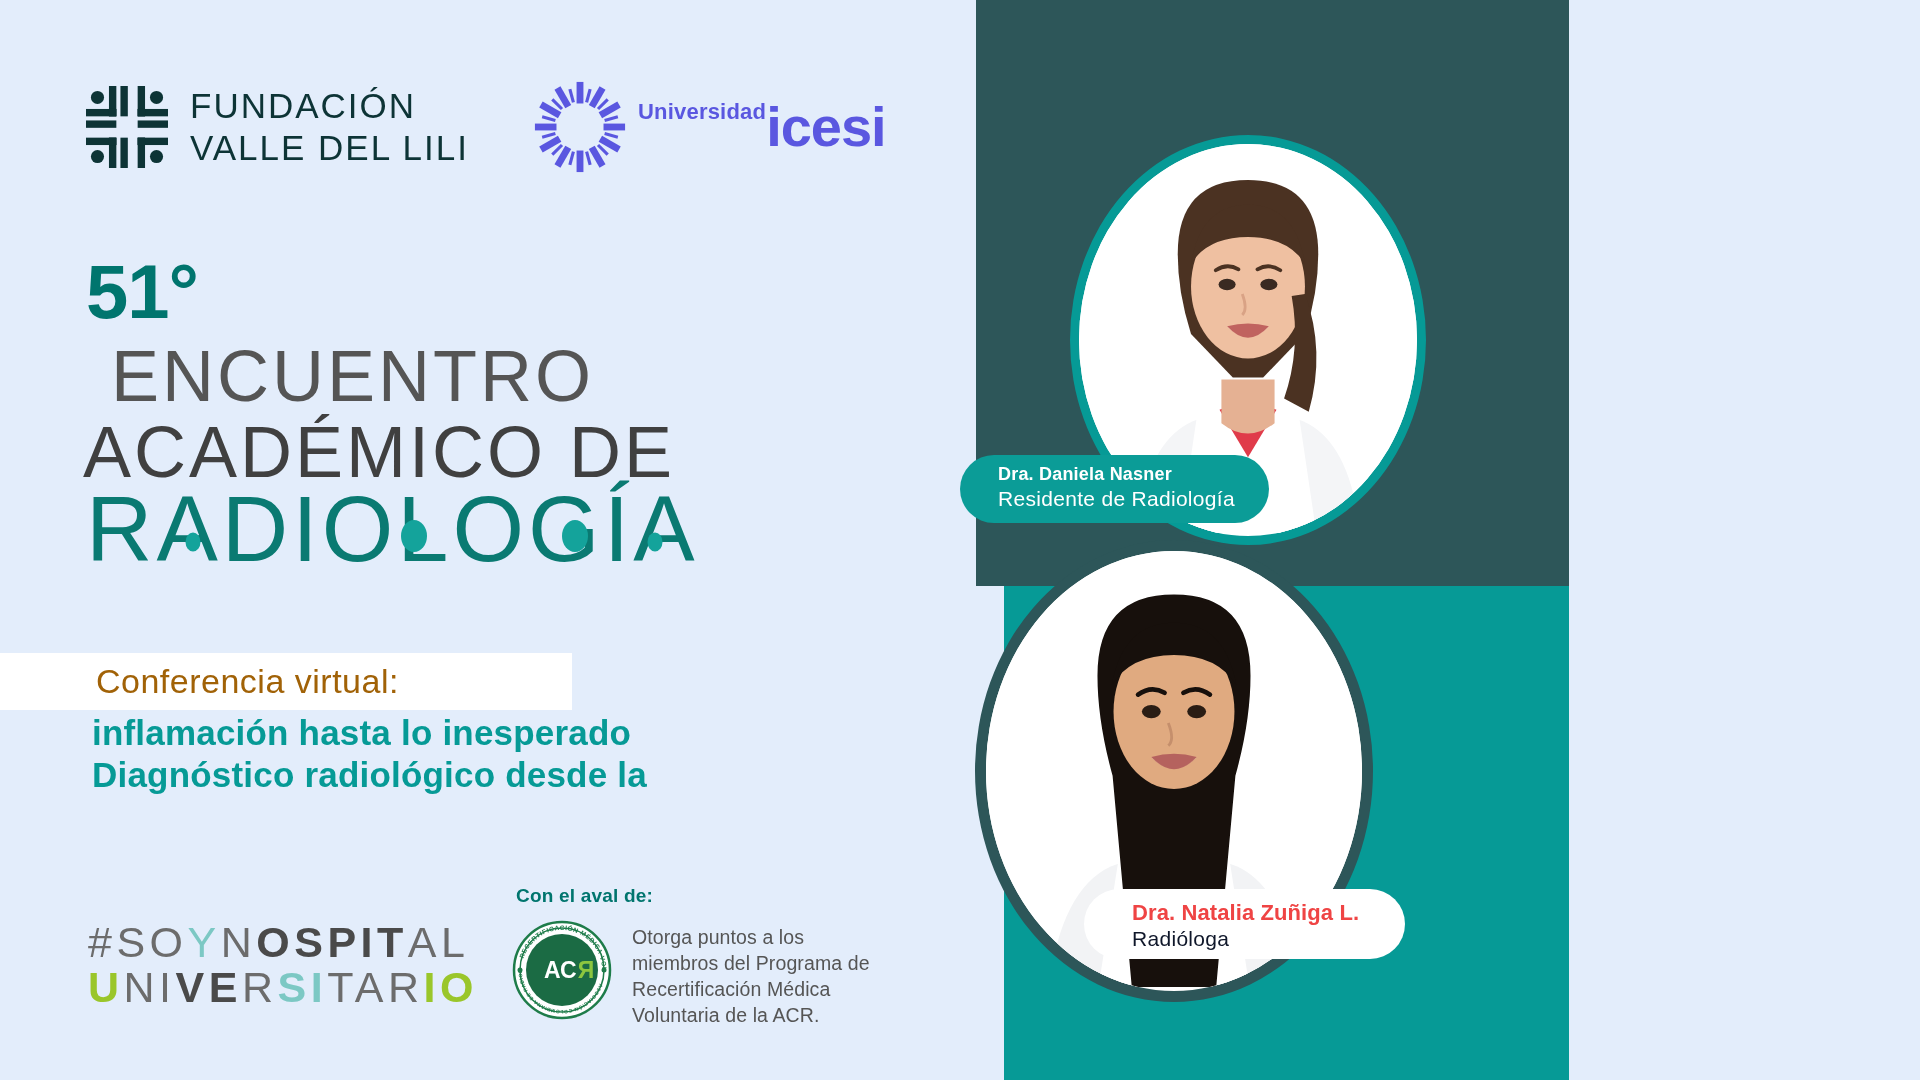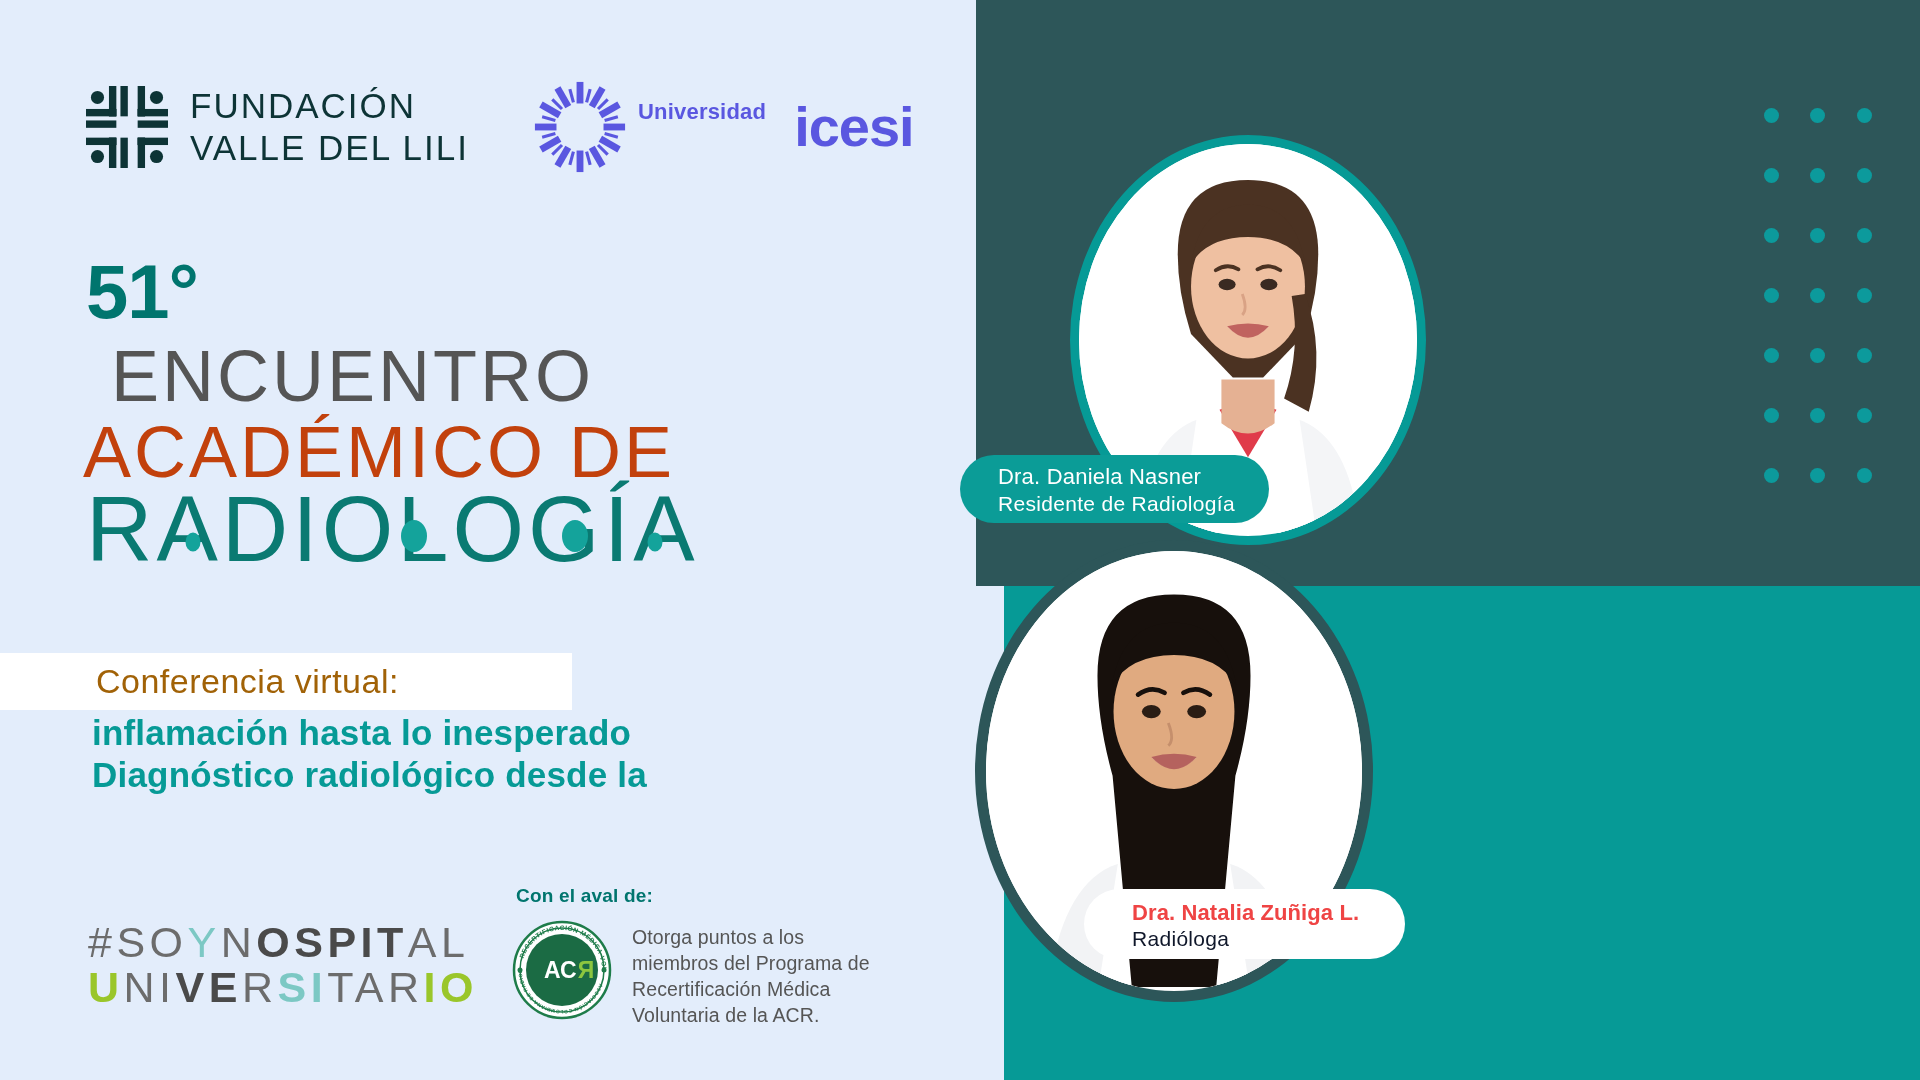"FUNDACIÓN" #stage { width: 1920px -> 1569px }
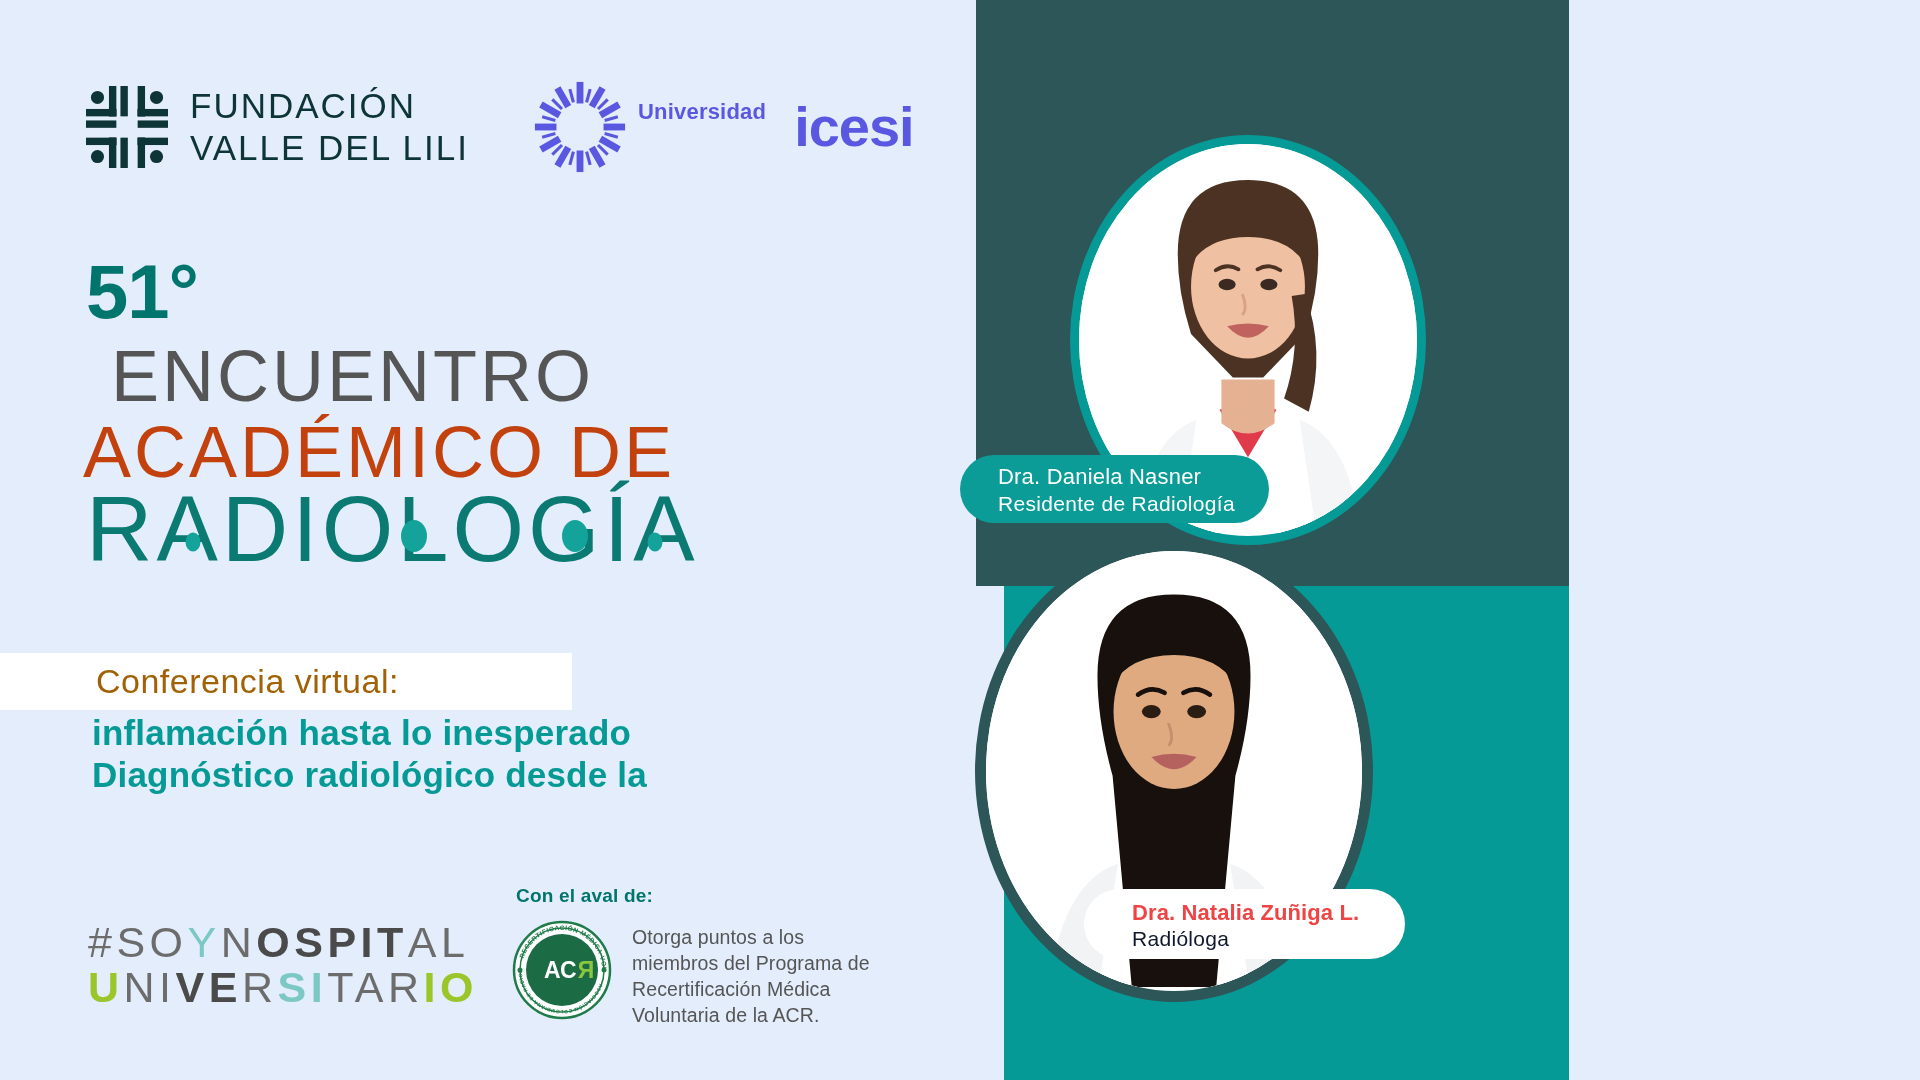"icesi" .icesi-name { margin-left: 28px -> none }
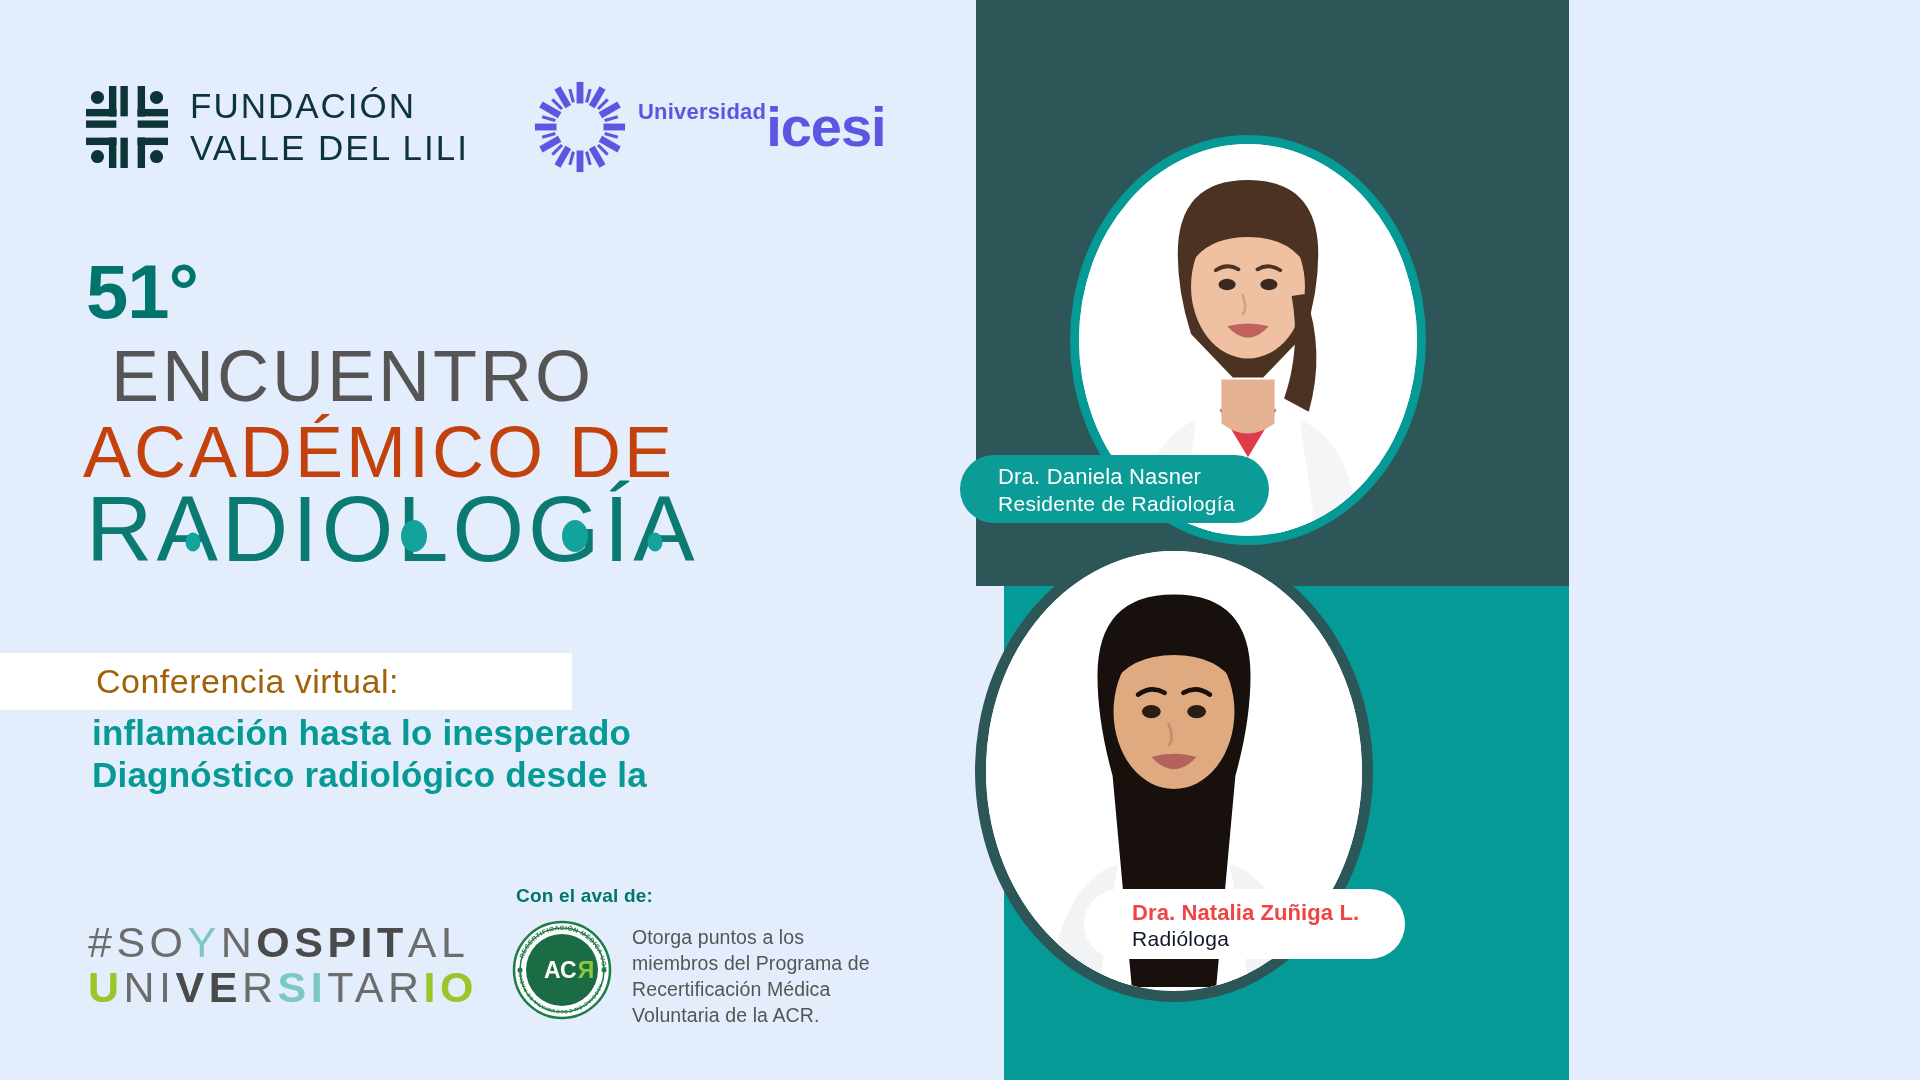"ACADÉMICO DE" .hl2 { color: #c2410c -> #404040 }
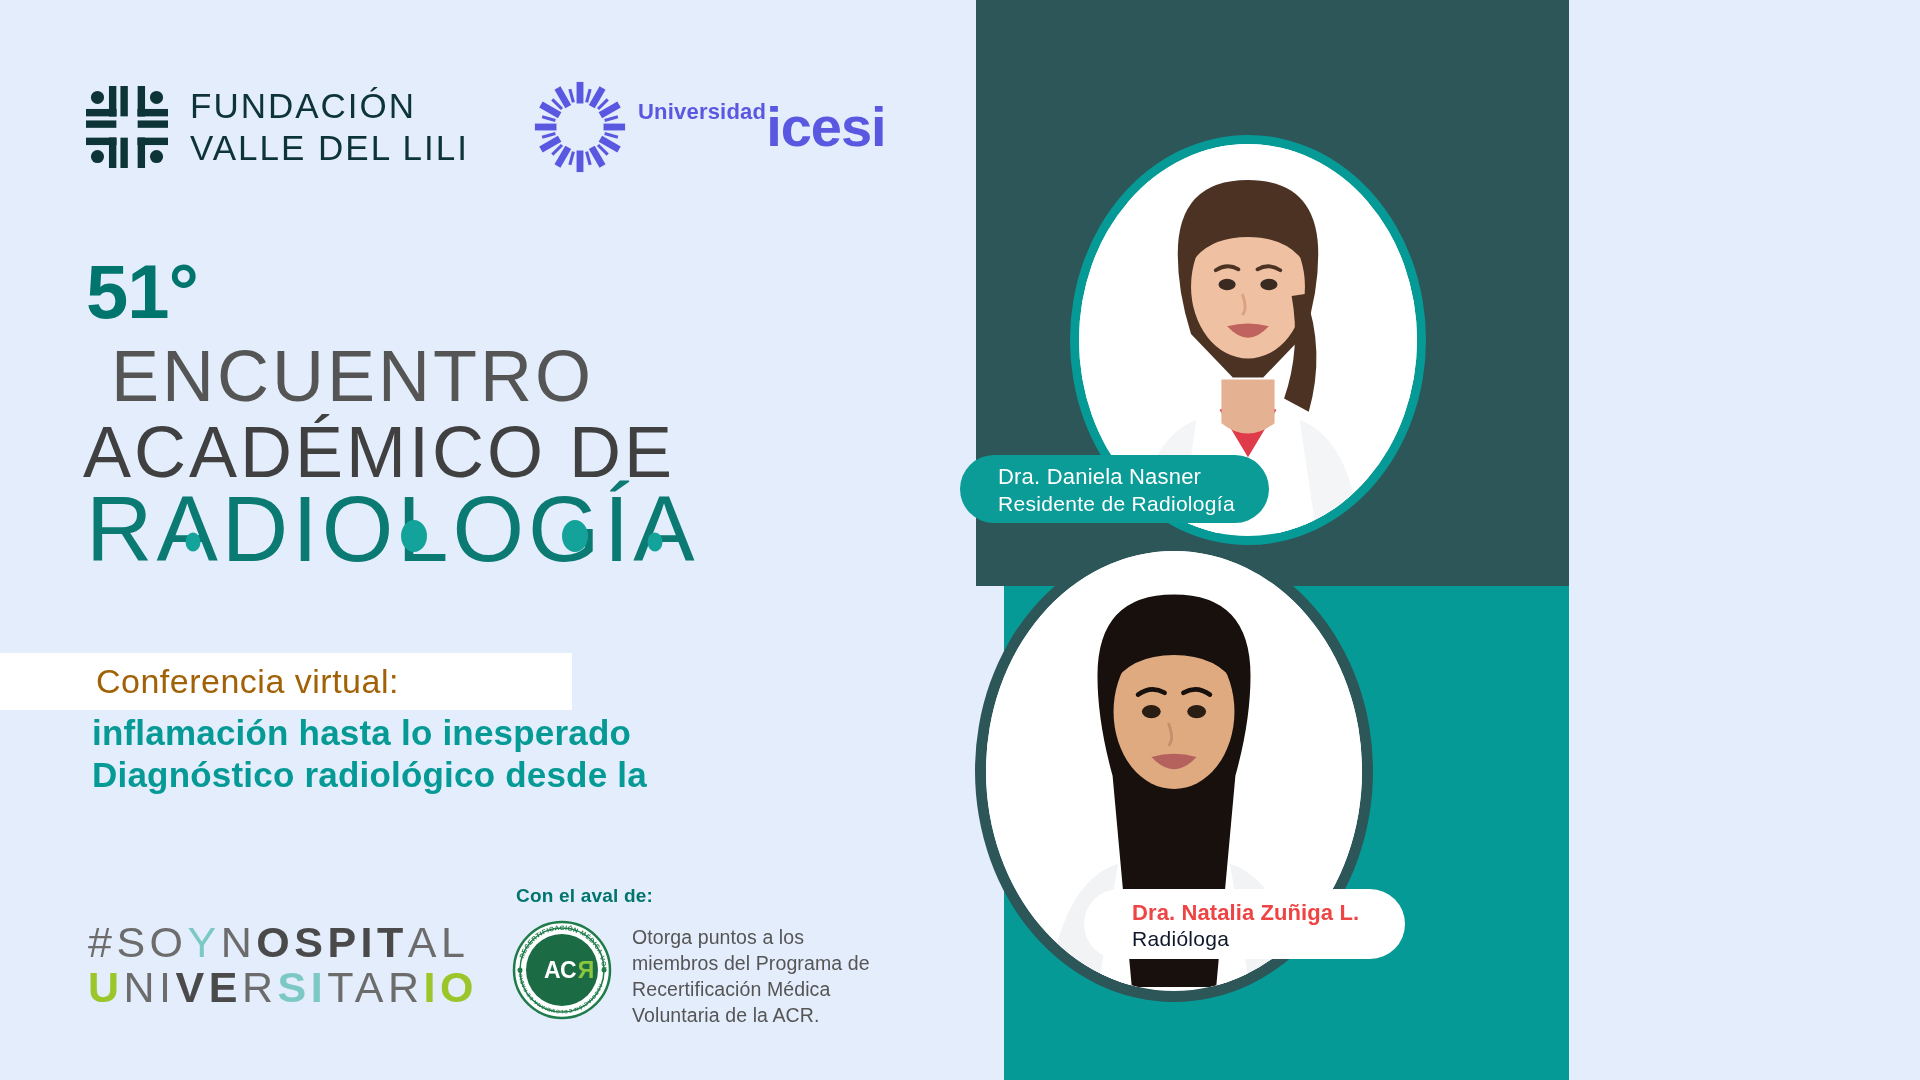"Dra. Daniela Nasner" .pill1 .nm { font-size: 22px -> 18px; font-weight: 400 -> 700 }
